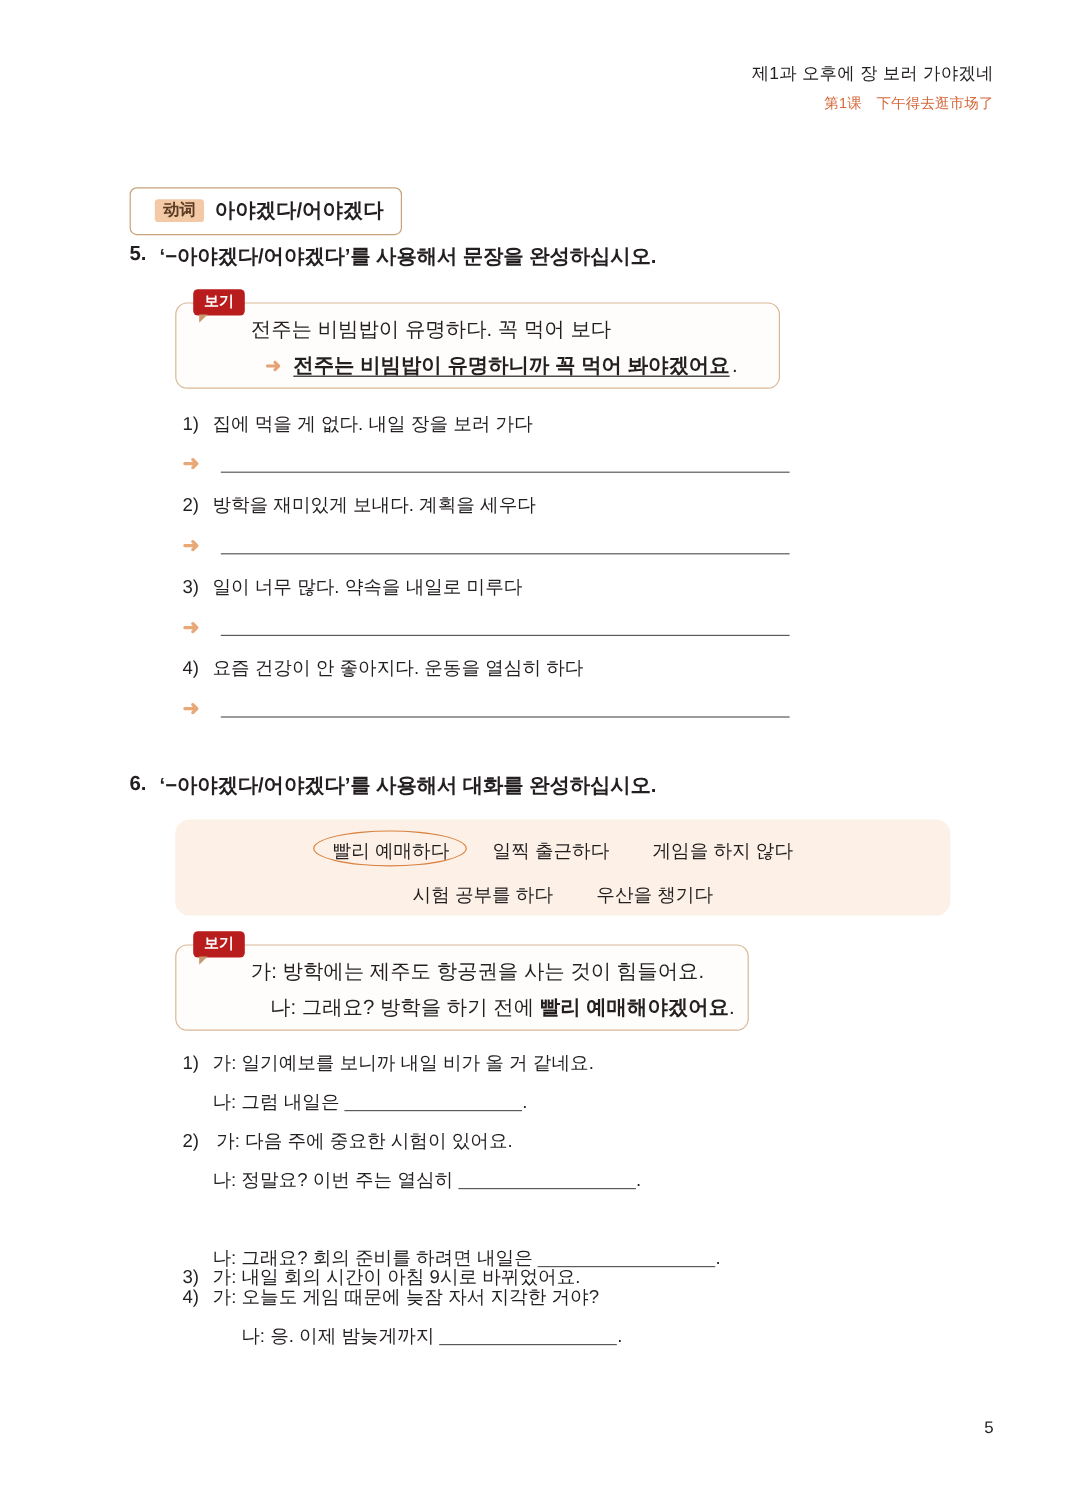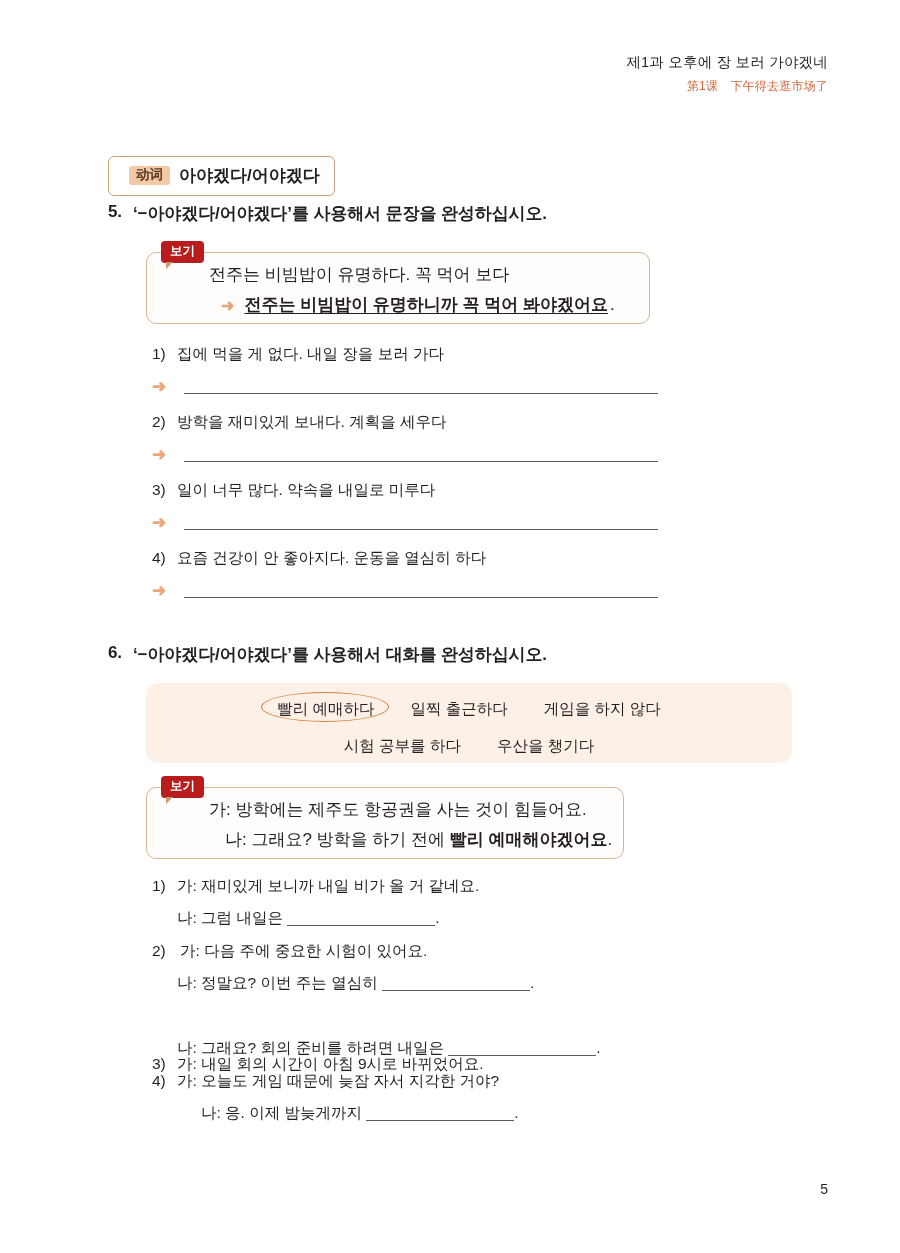"가: 재미있게 보니까 내일 비가" span { text: 재미있게 -> 일기예보를 }
